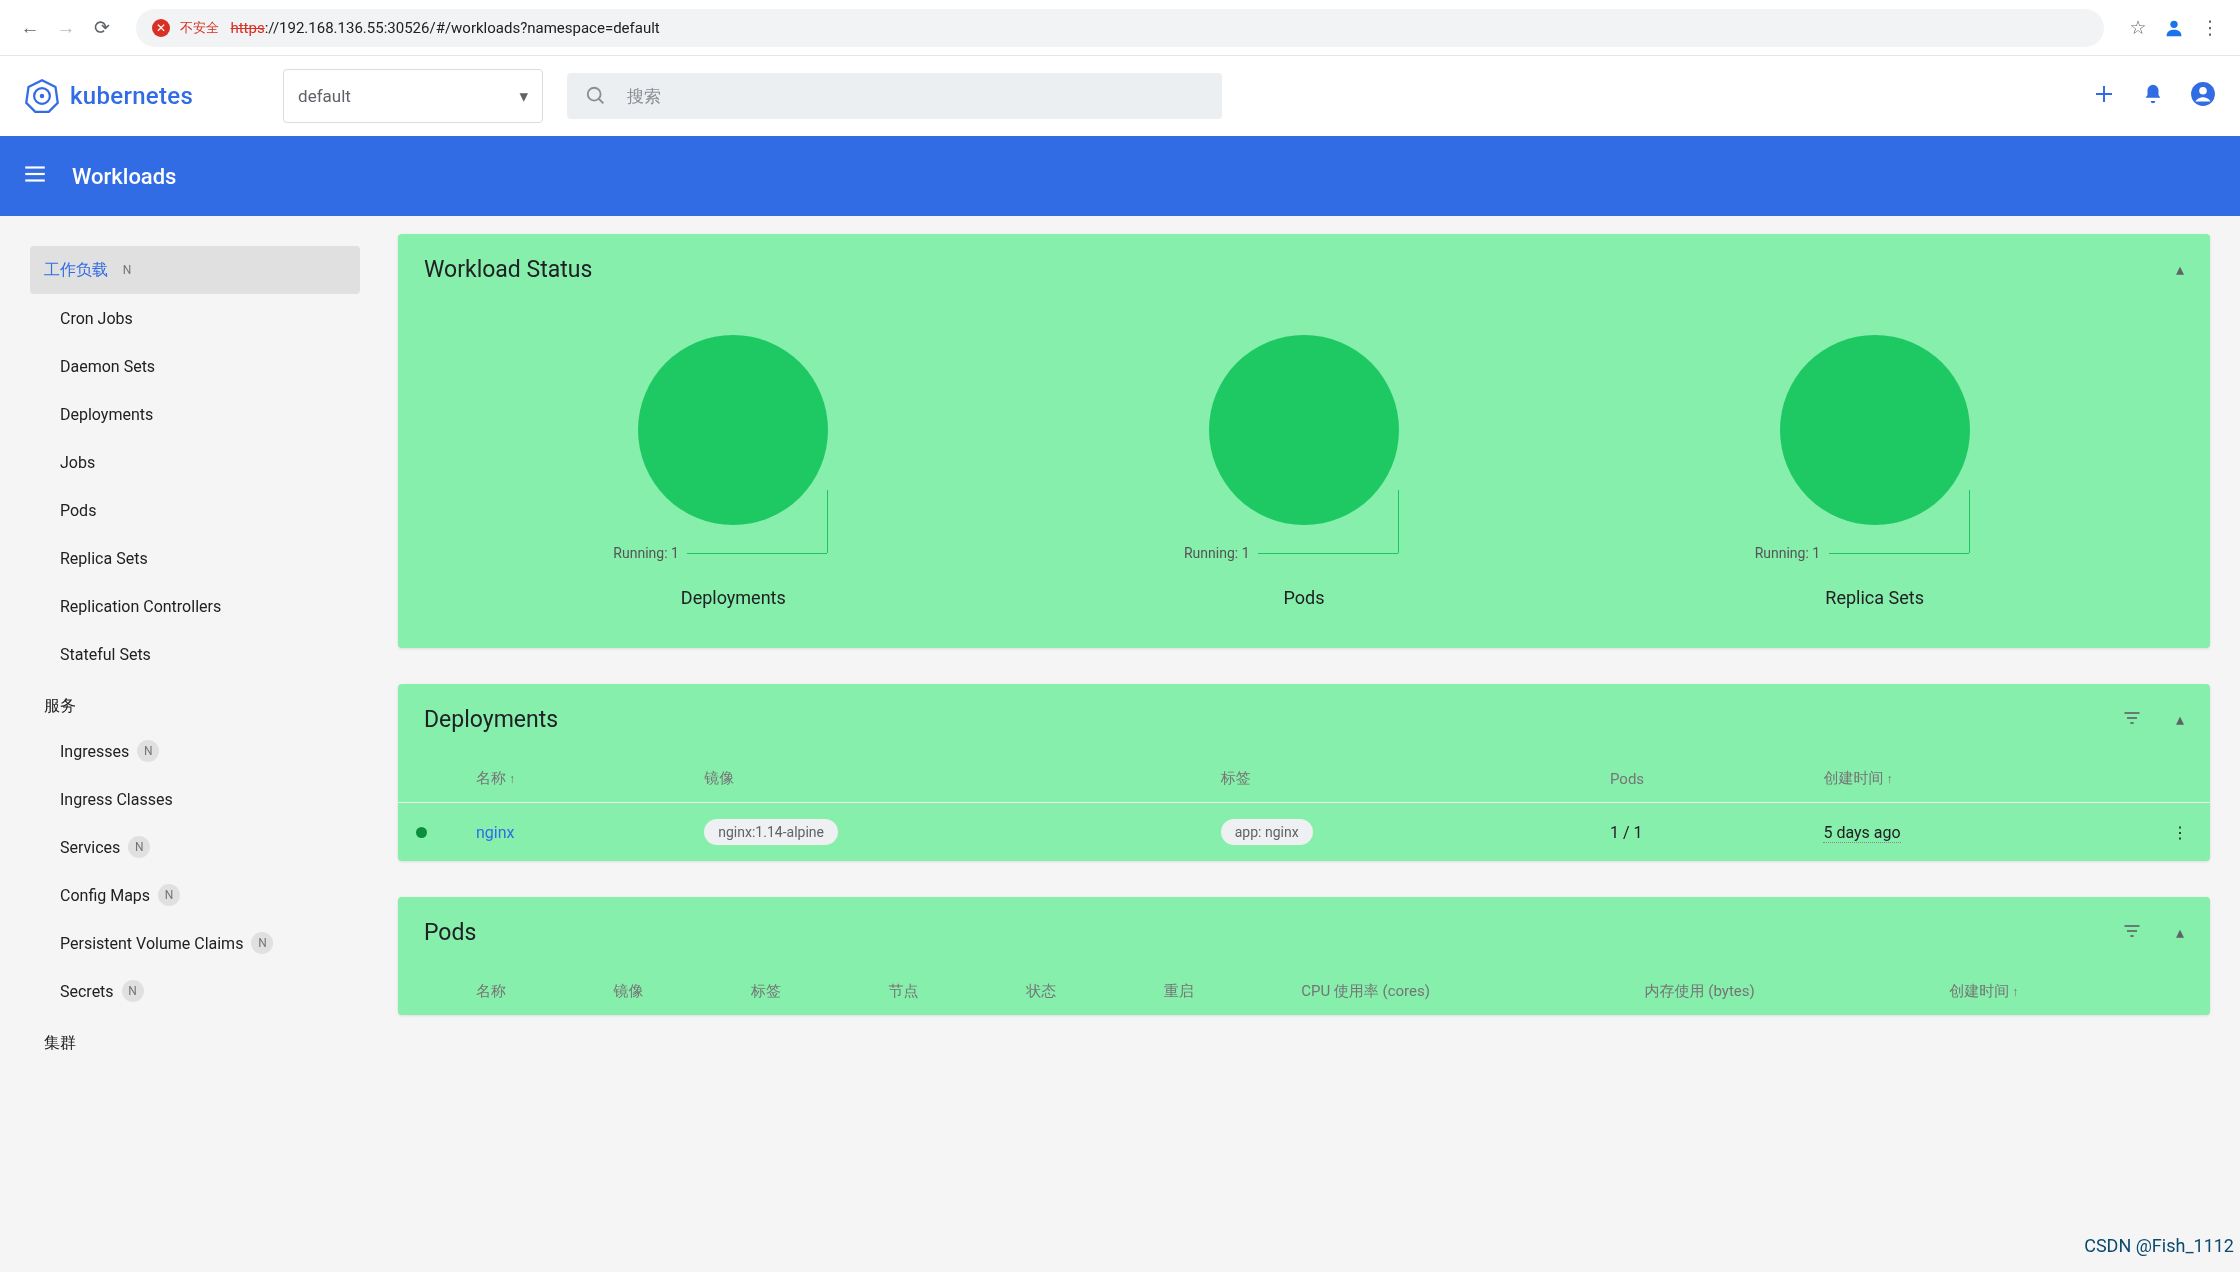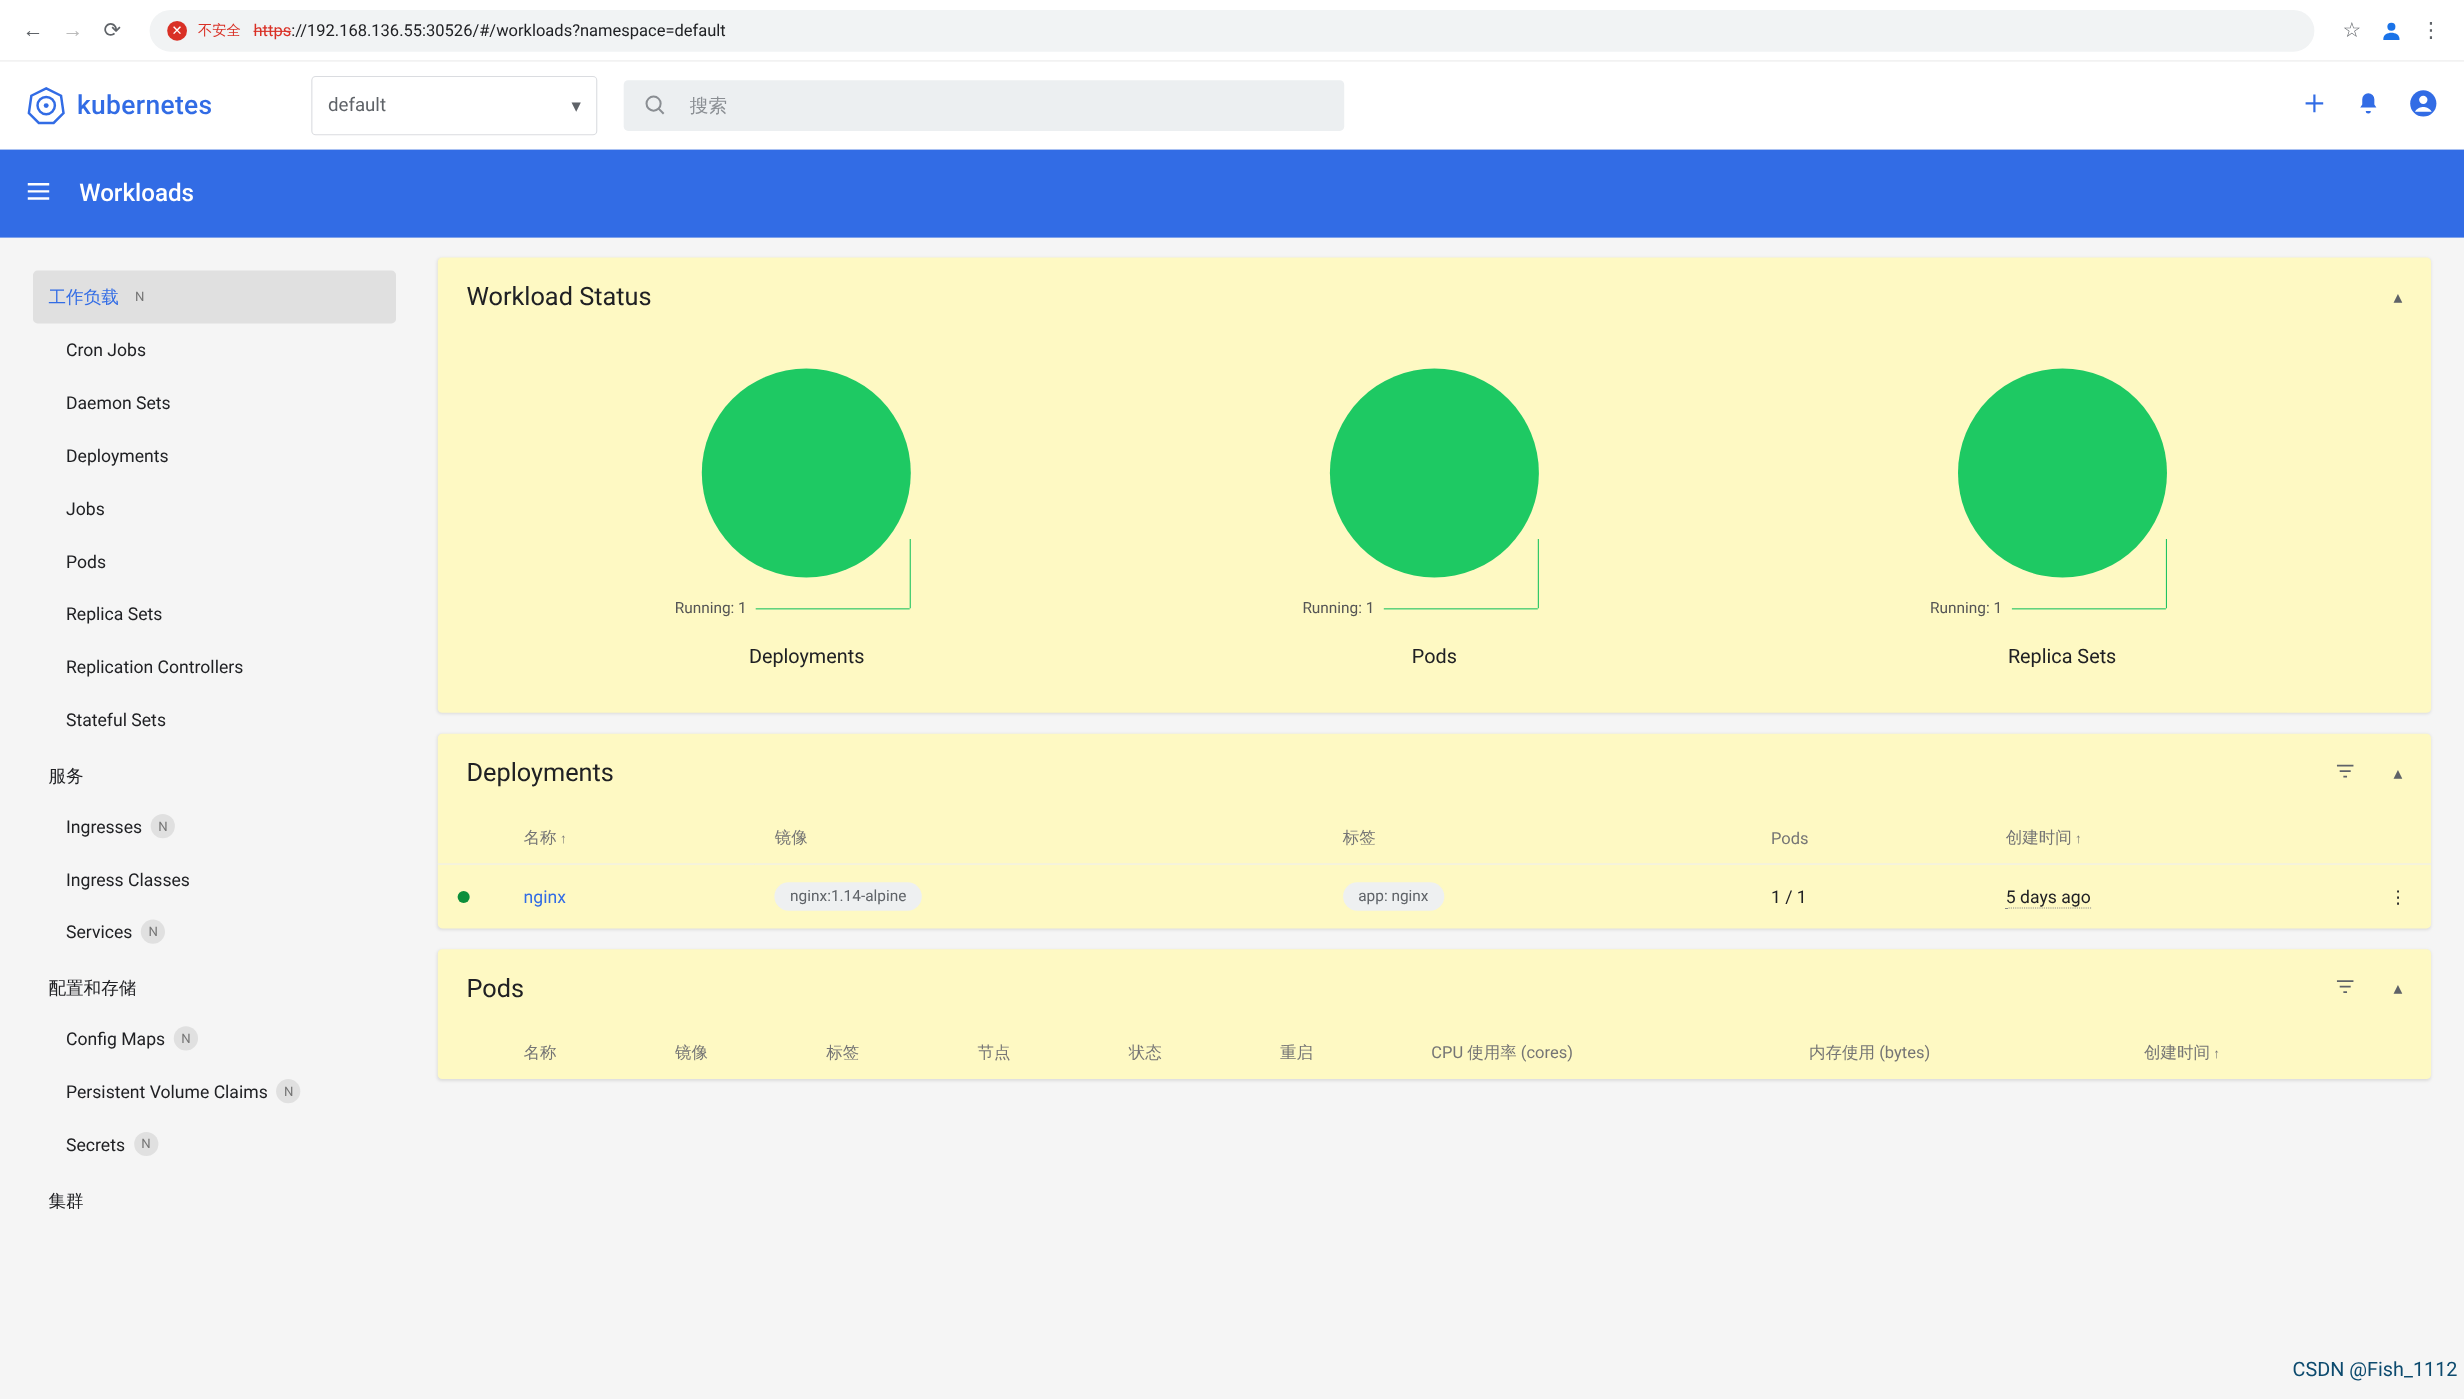"Workload Status" .card { background: #fef9c3 -> #86efac; margin-bottom: 19px -> 36px }
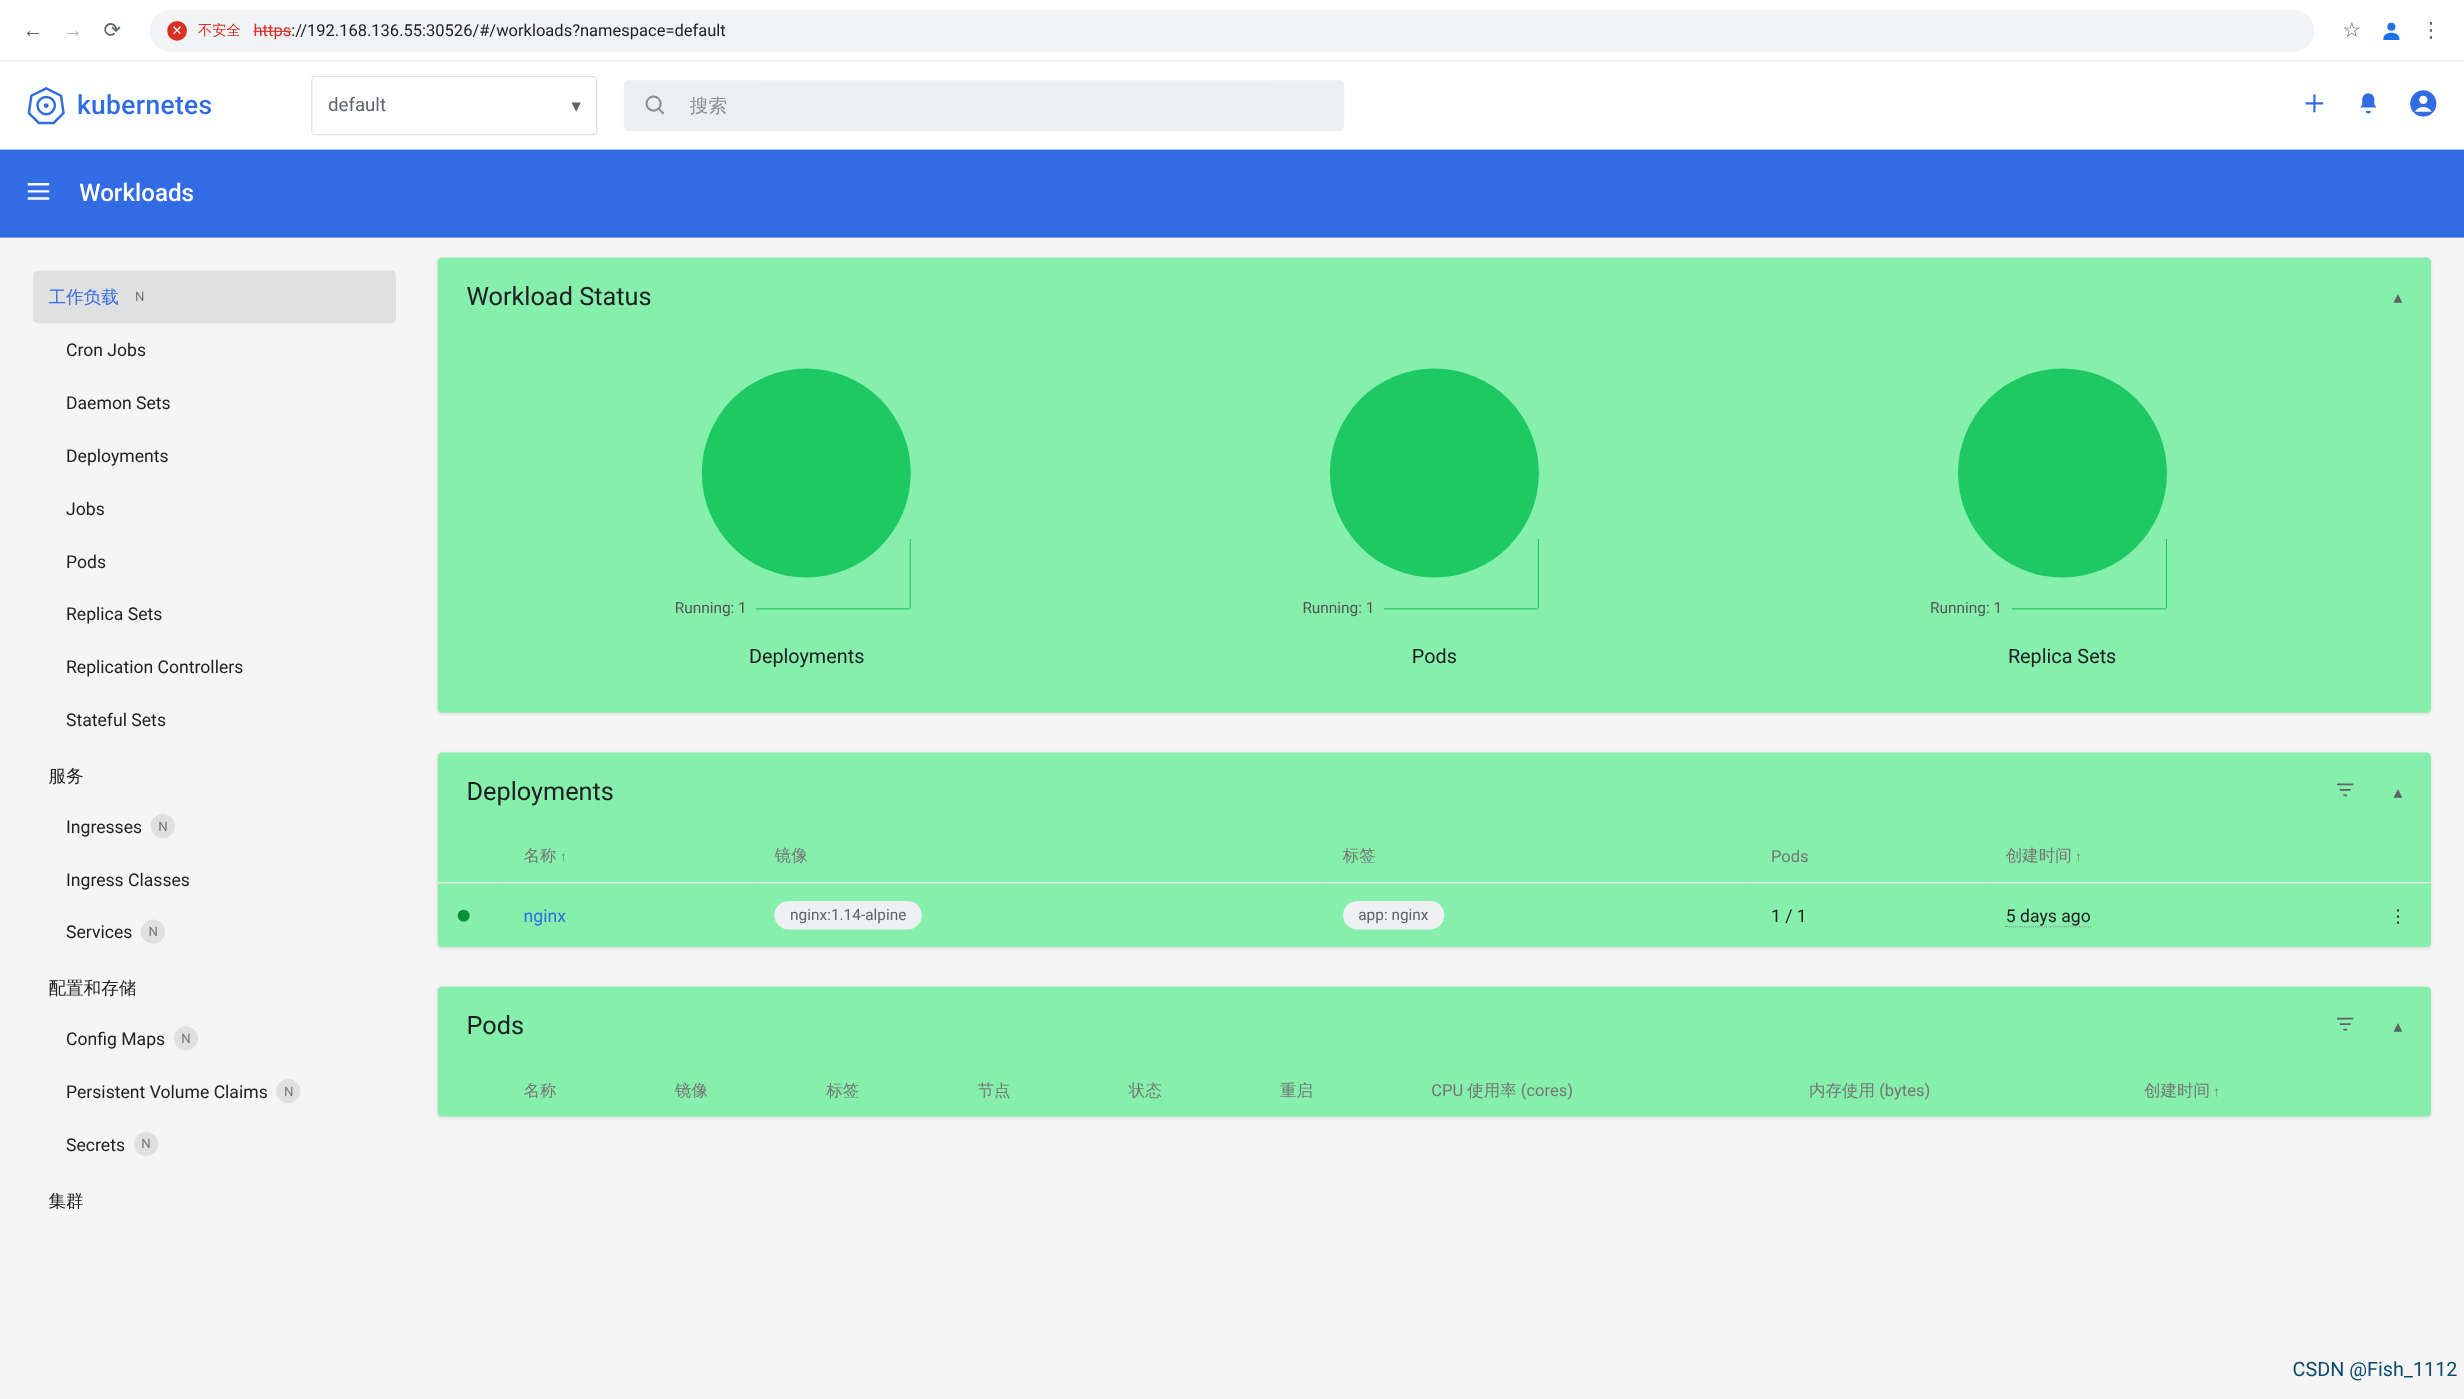"配置和存储" div.side-header { html: <div>配置和存储</div> -> none }
